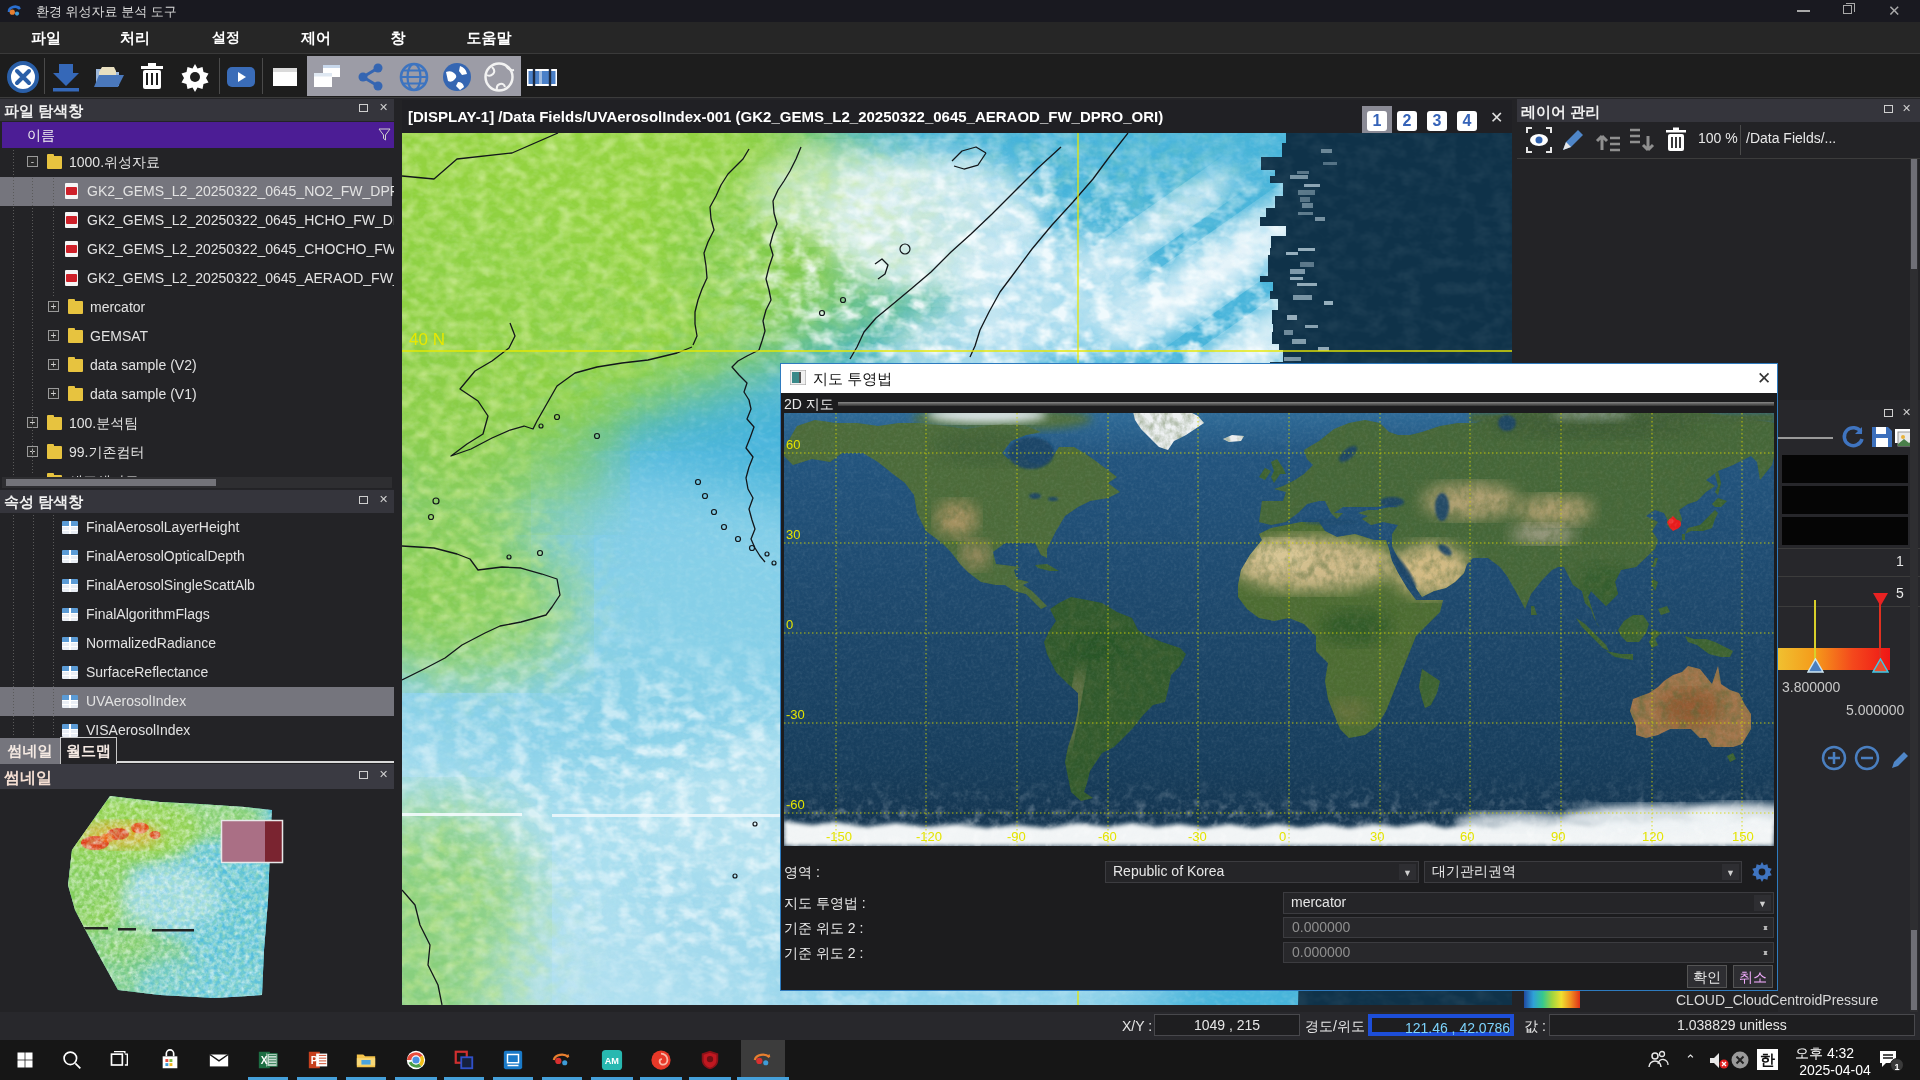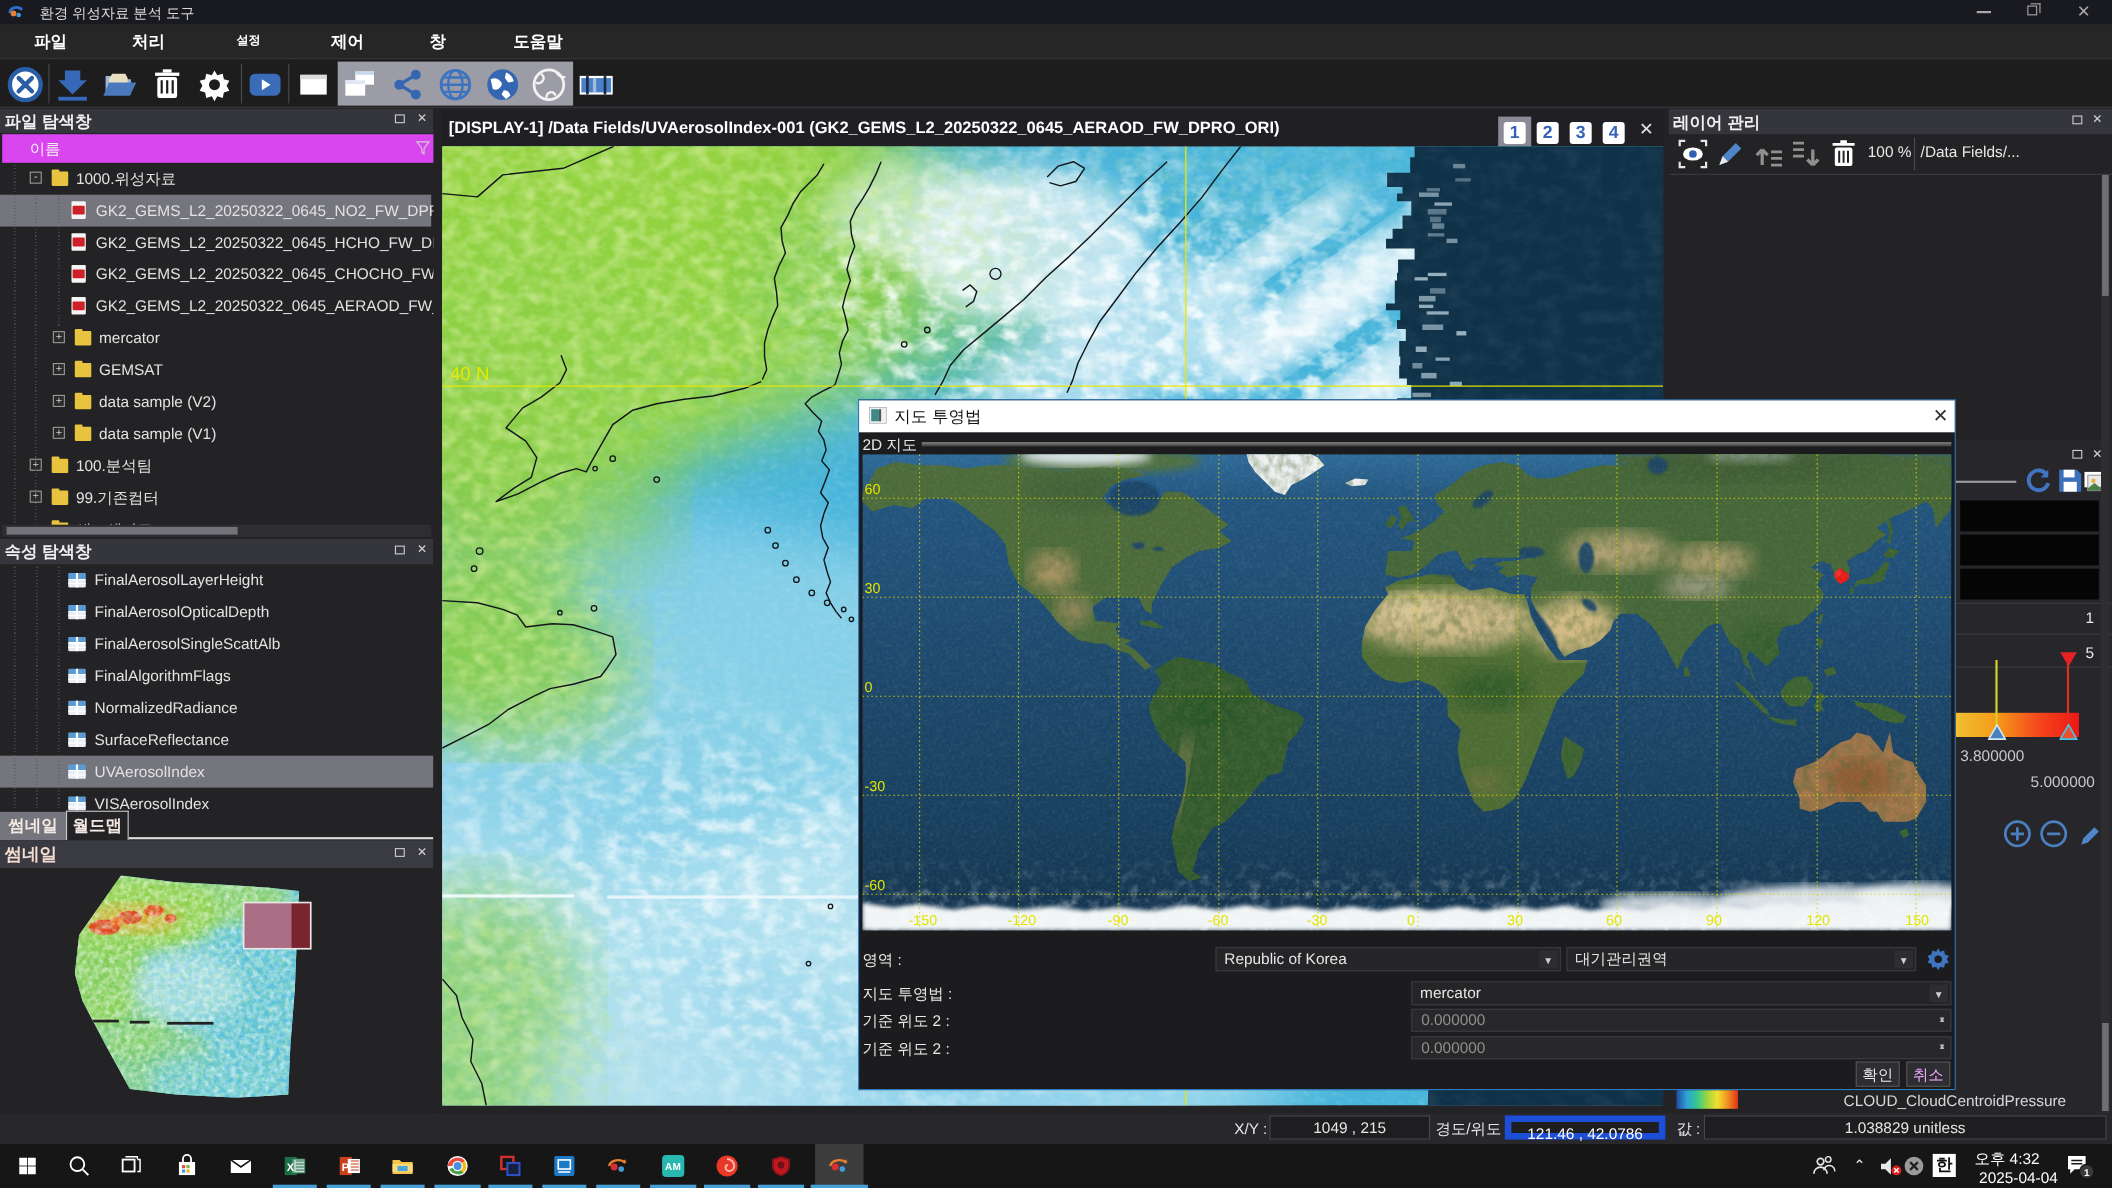"설정" div.abs { font-size: 11px -> 14px }
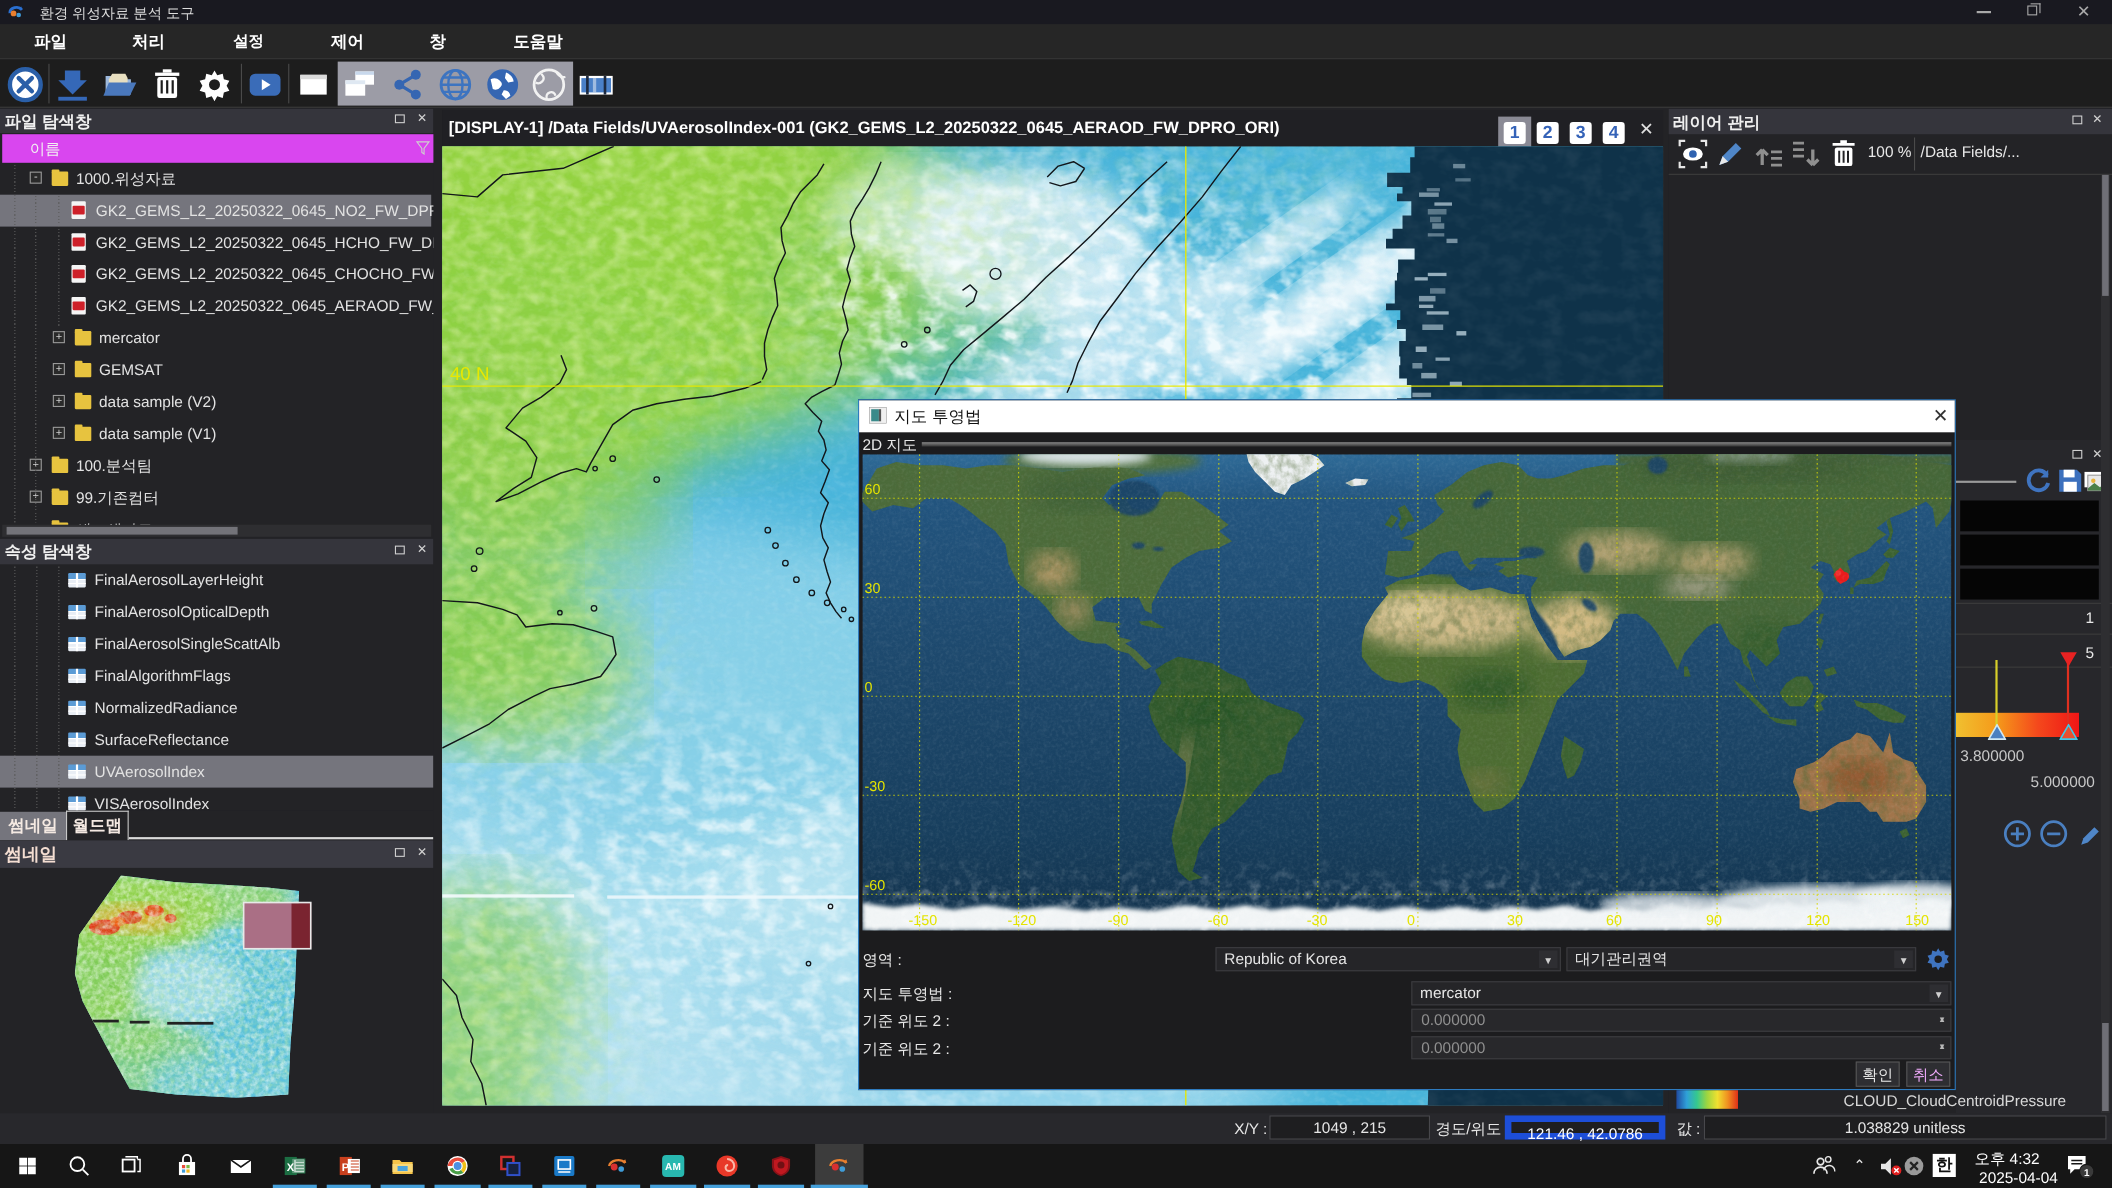"이름" div.abs { background: #d946ef -> #4c1d95 }
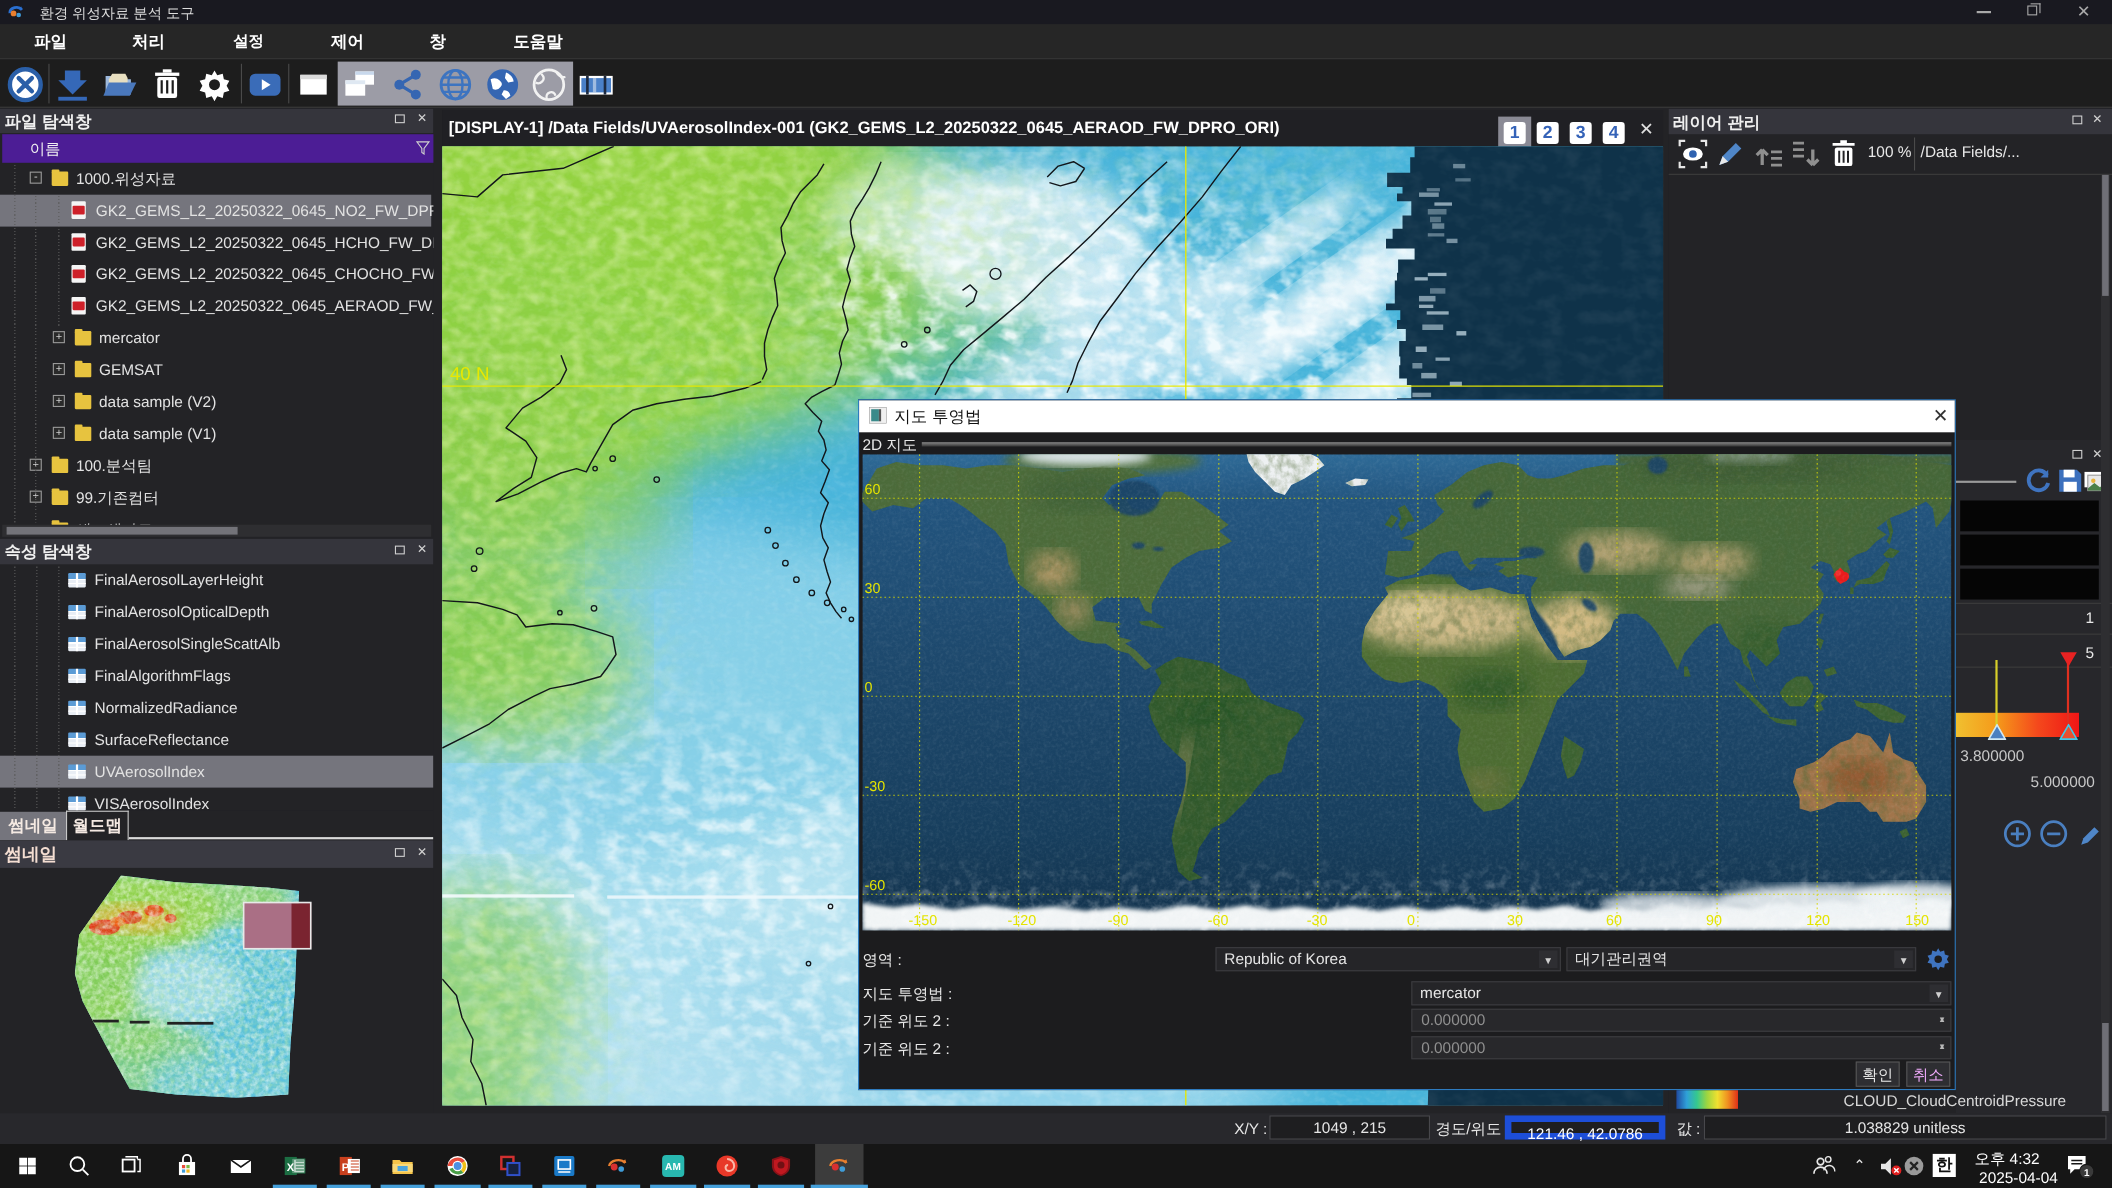"121.46 , 42.0786" div.abs { border: 6px solid #1d4ed8 -> 4px solid #1d4ed8; color: #ffffff -> #7dd3fc; text-align: center -> right }
